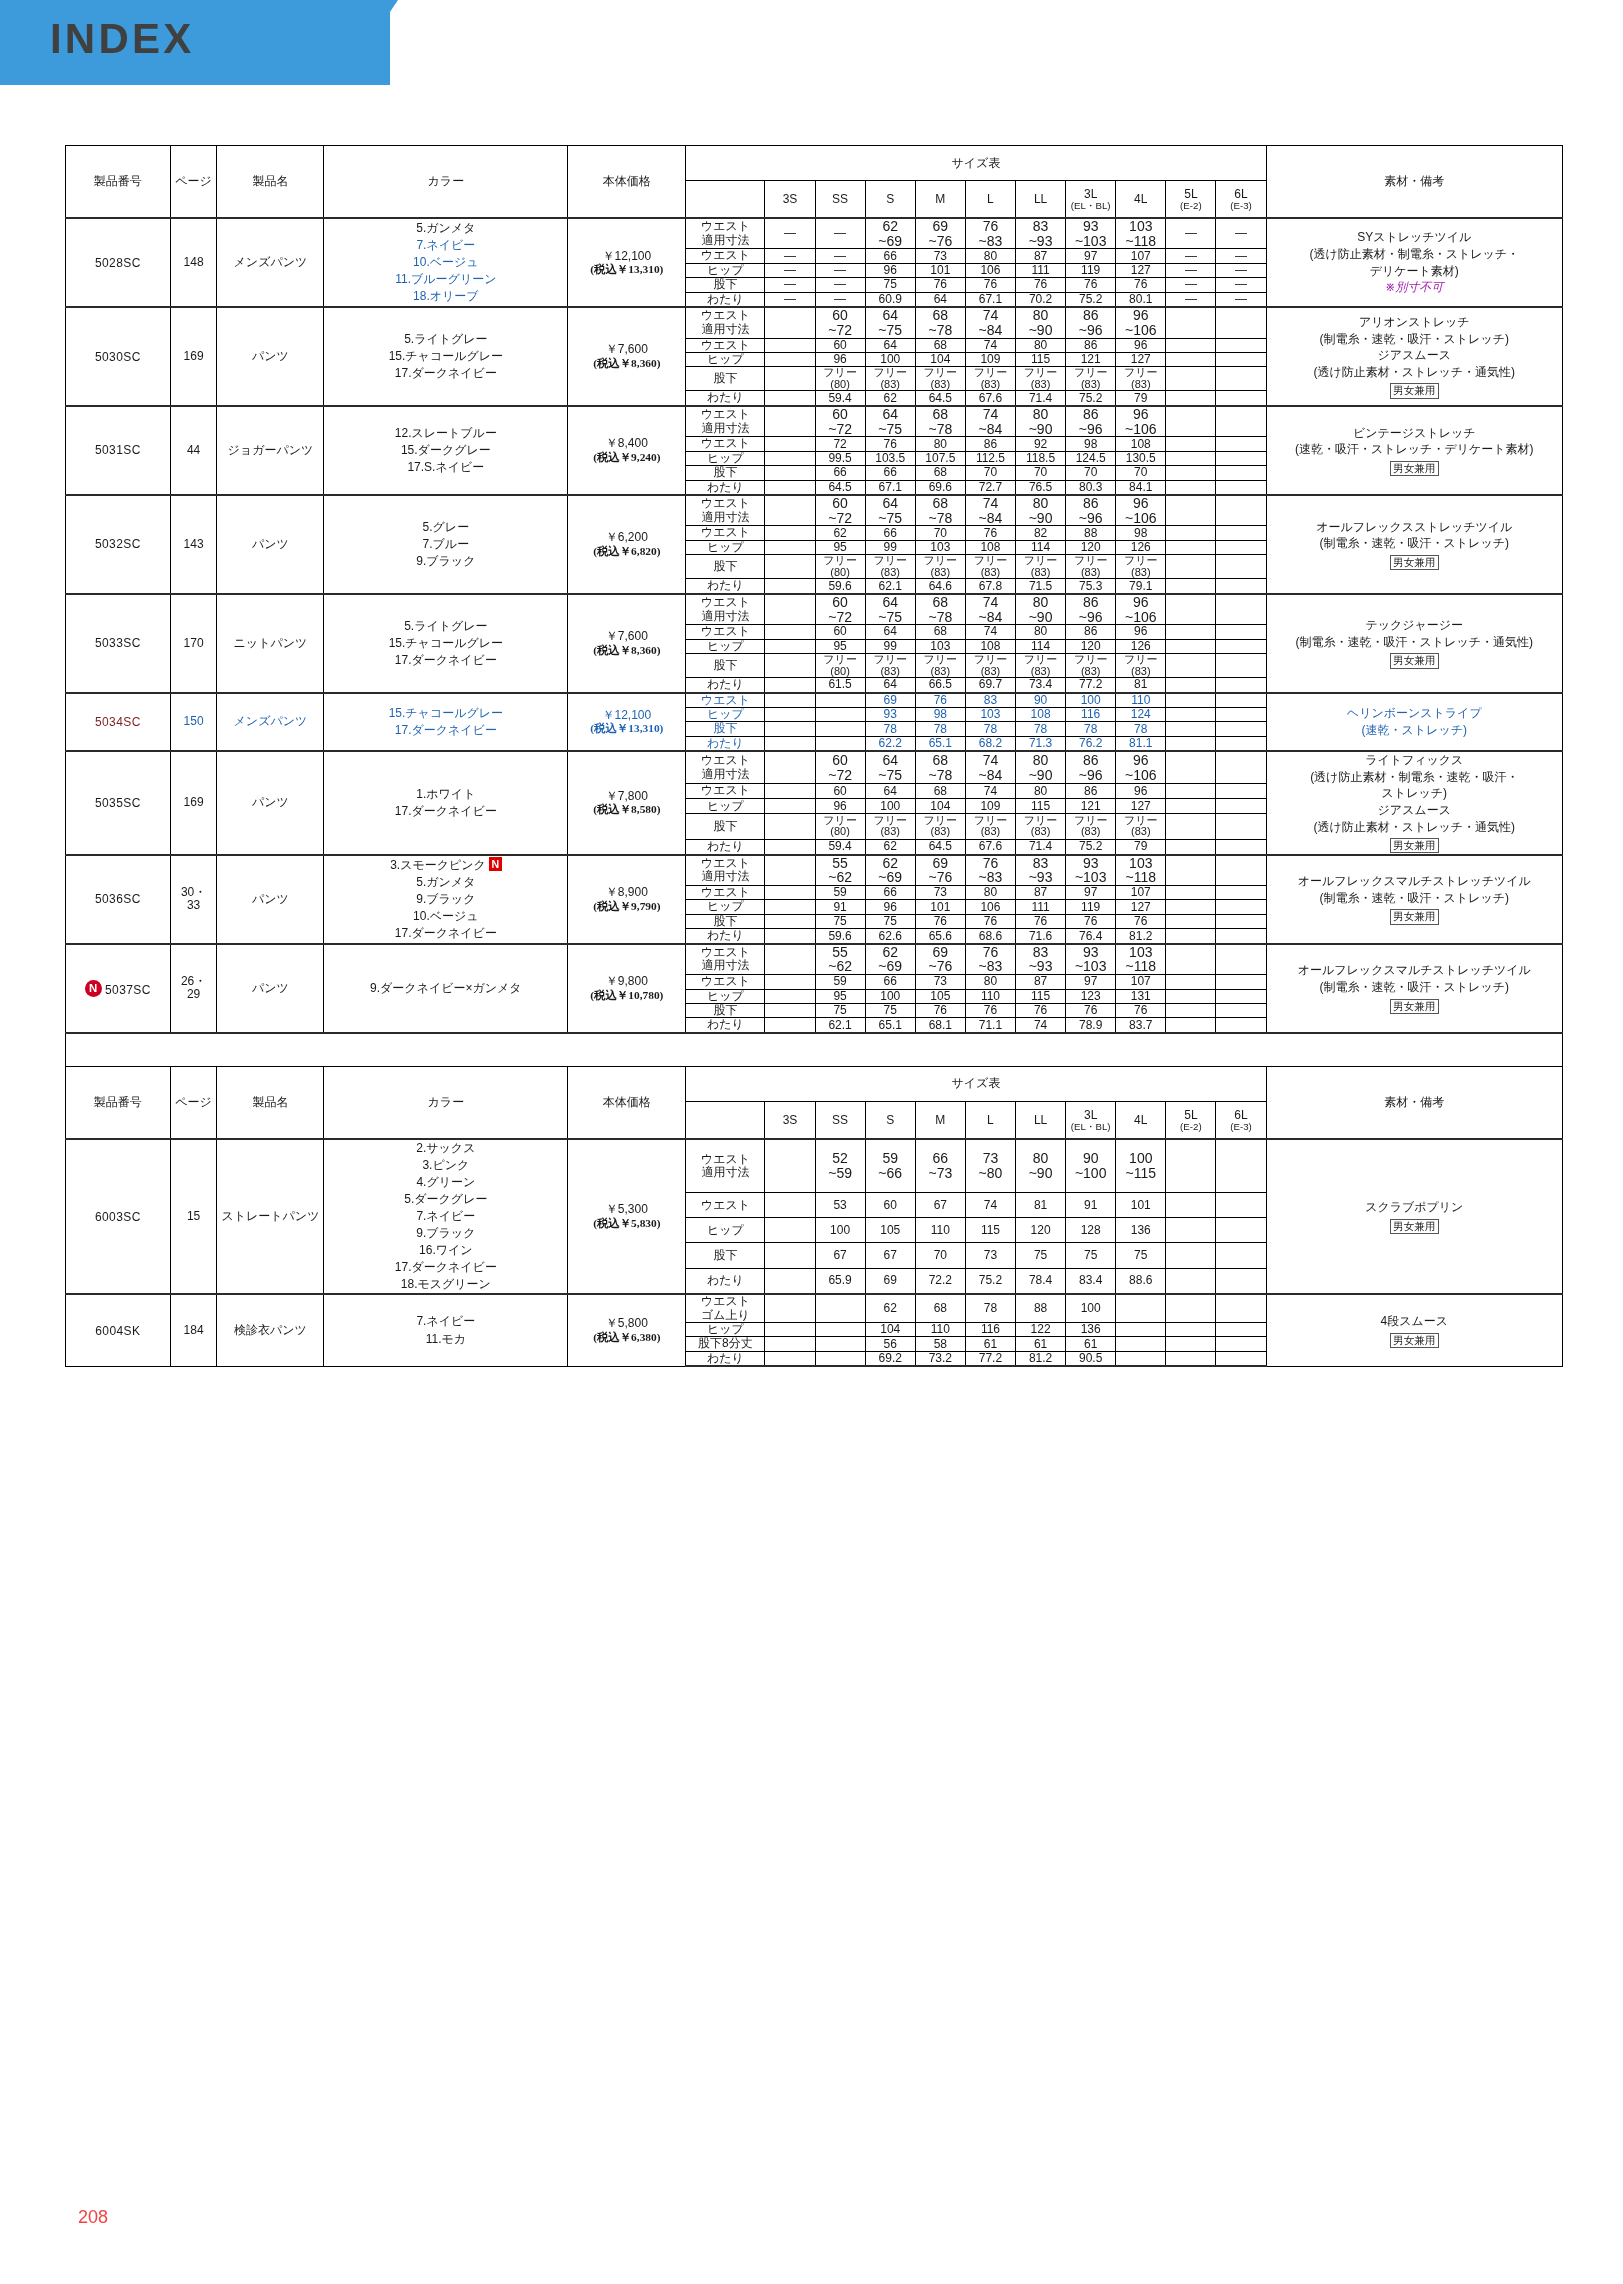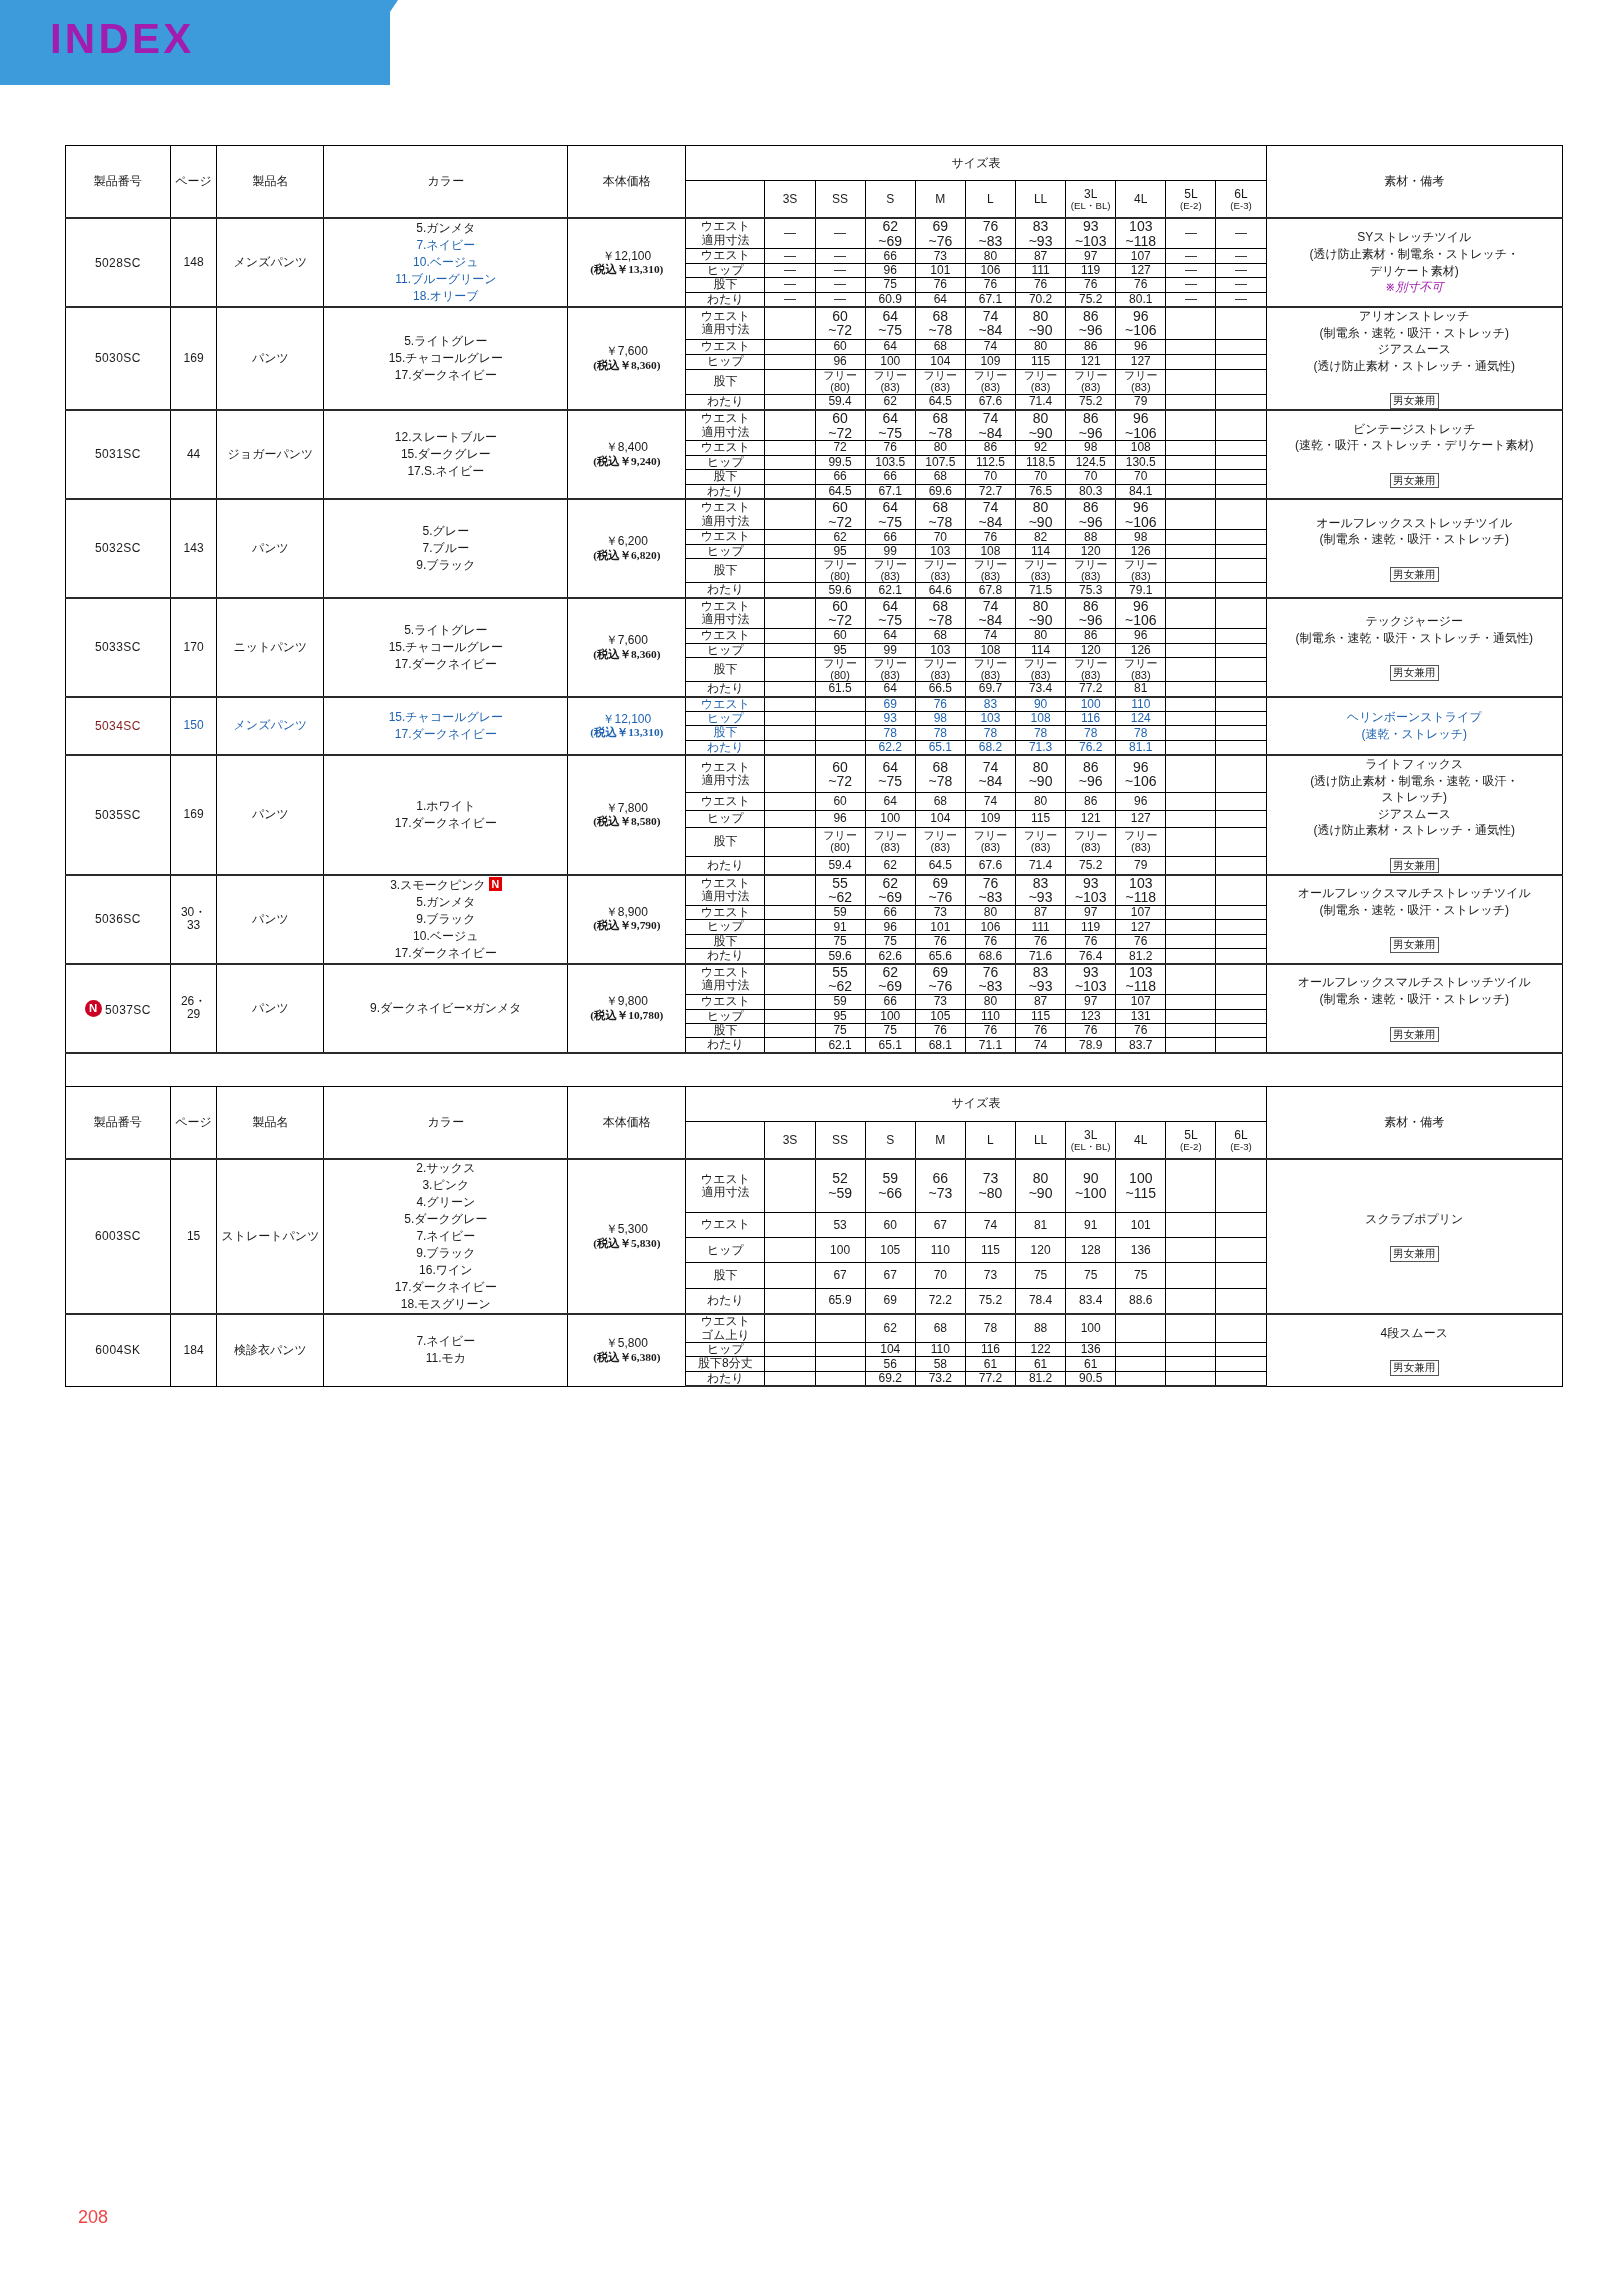"INDEX" .banner-text { color: #a21caf -> #404040 }
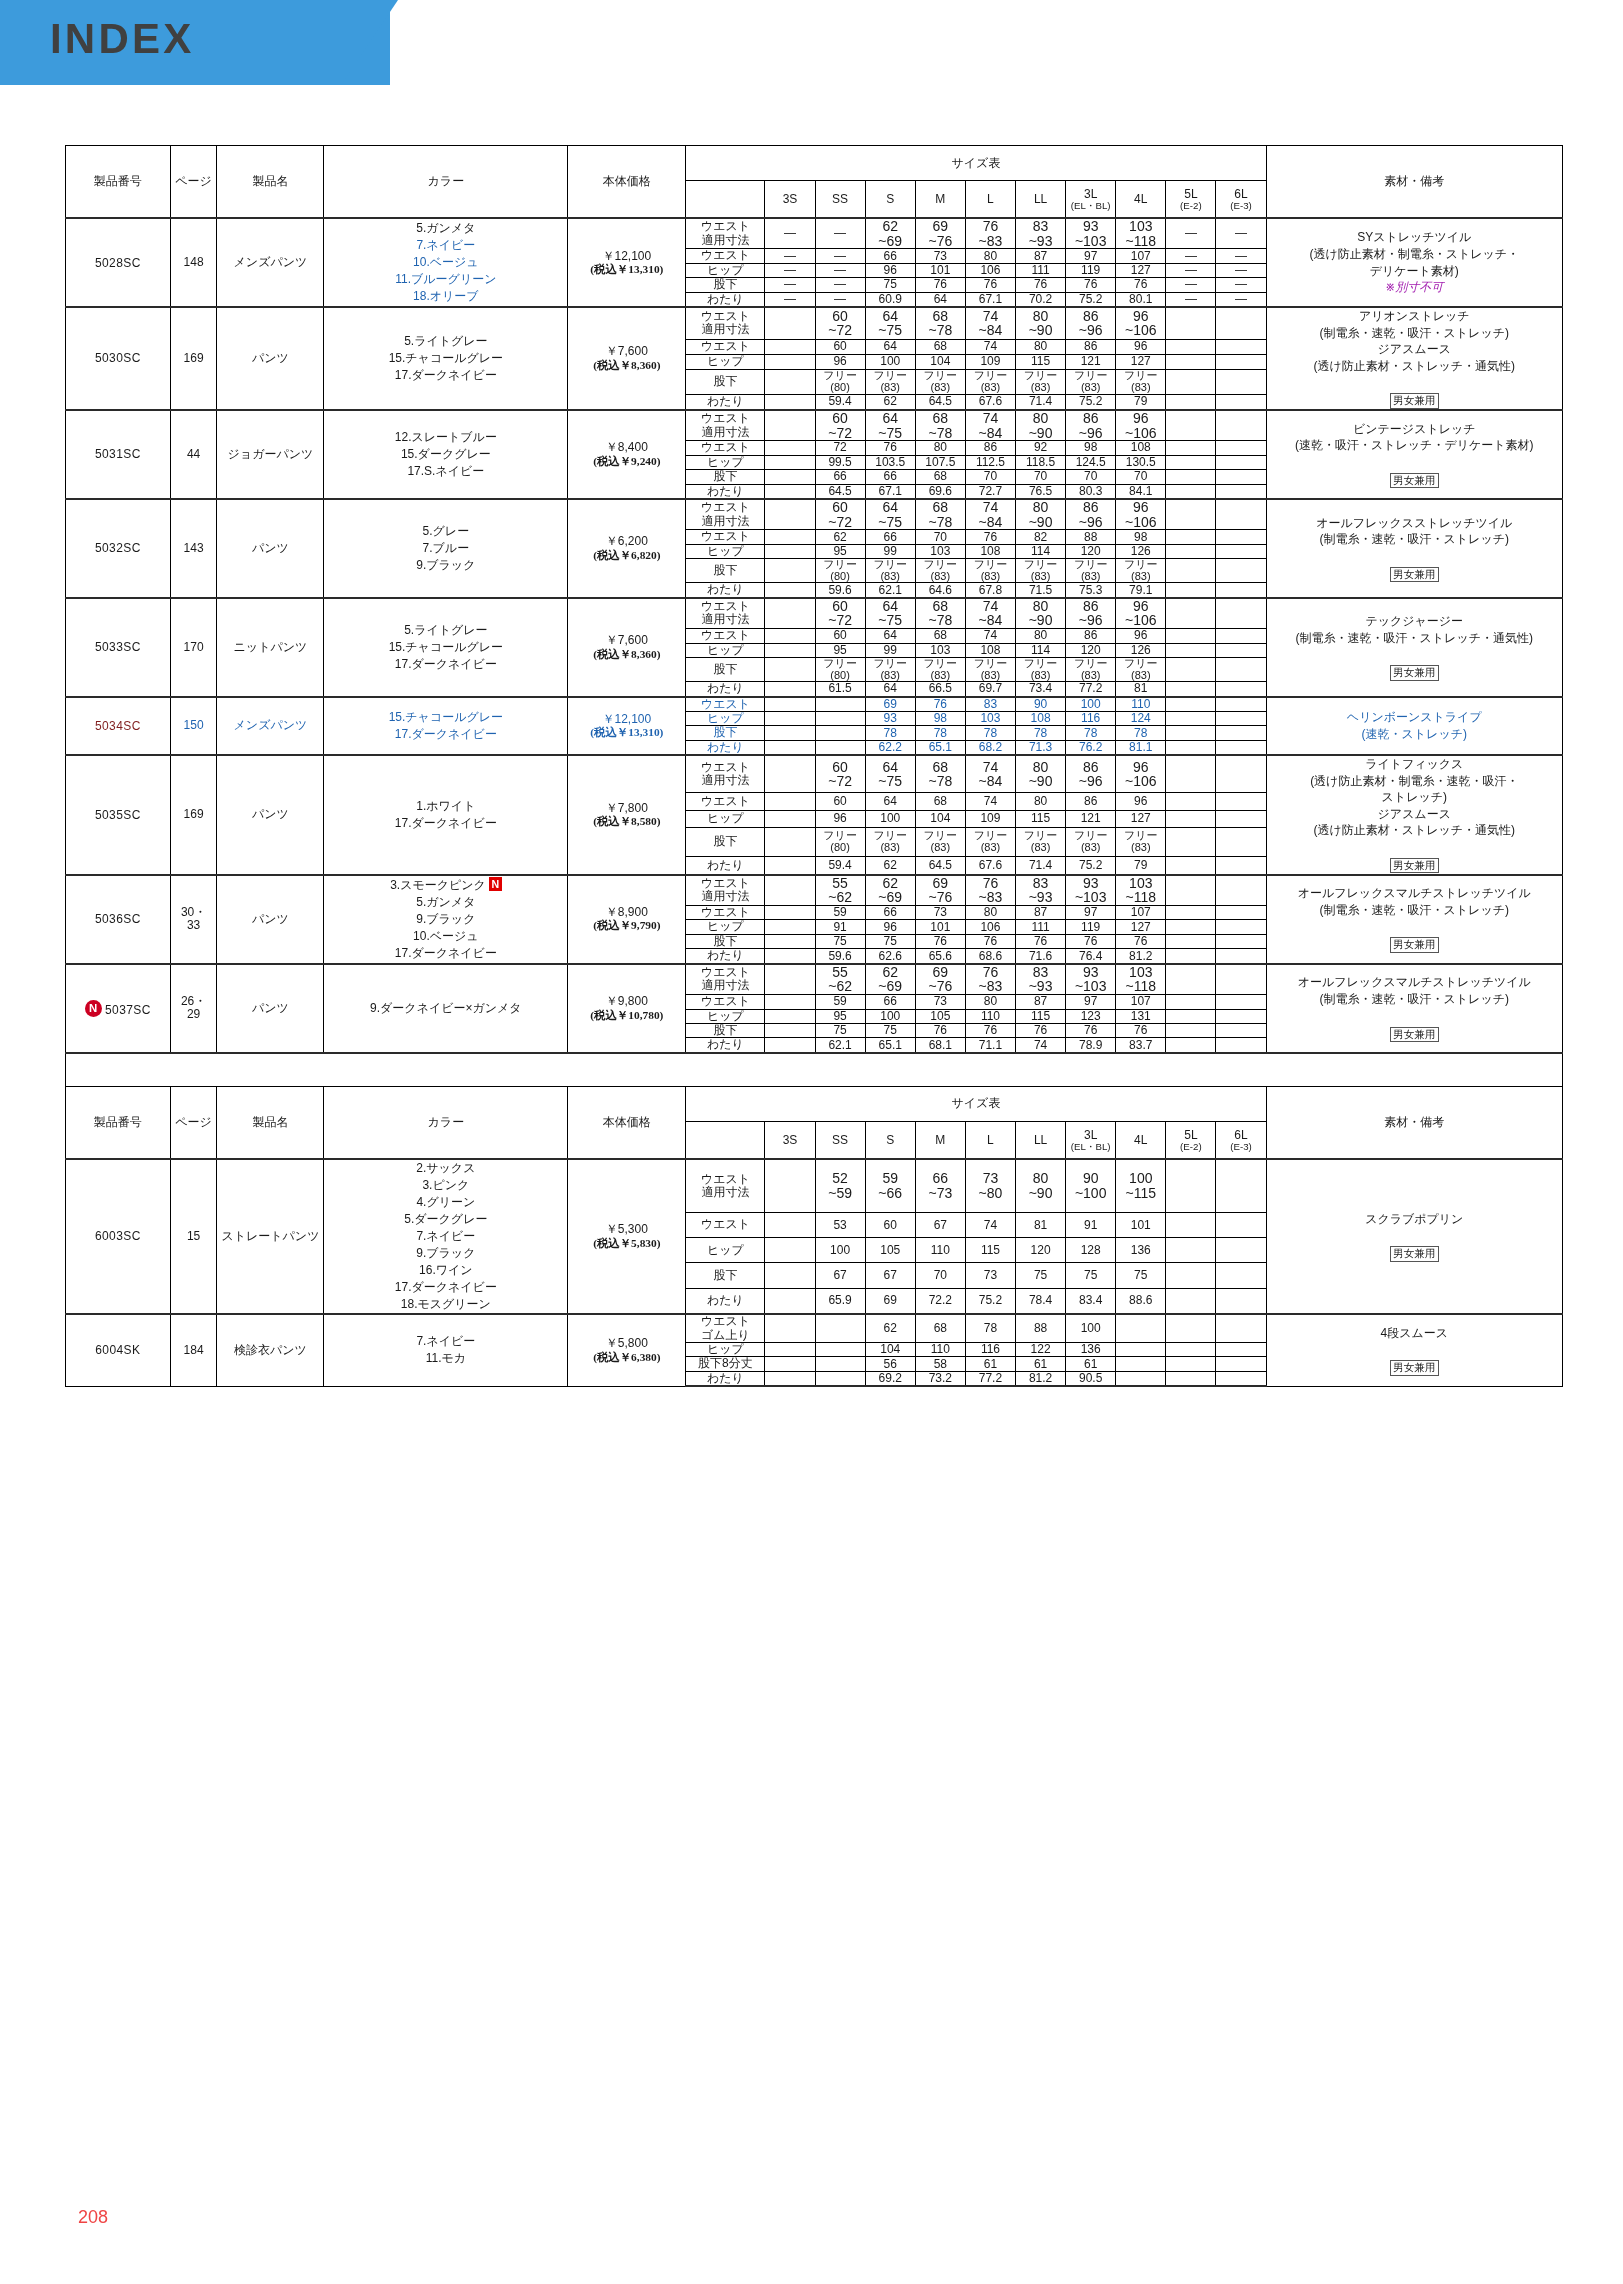"男女兼用" .badge-uni { margin-top: 19px -> 3px }
